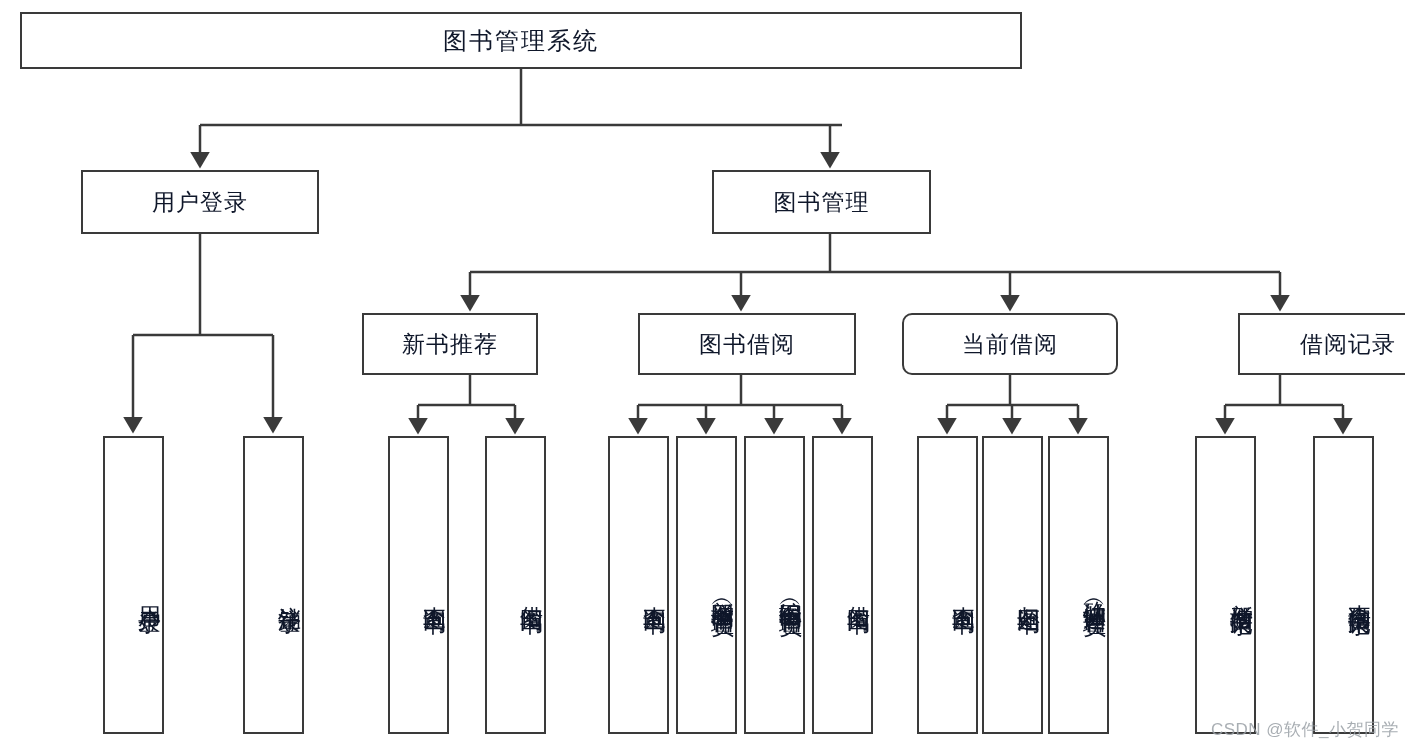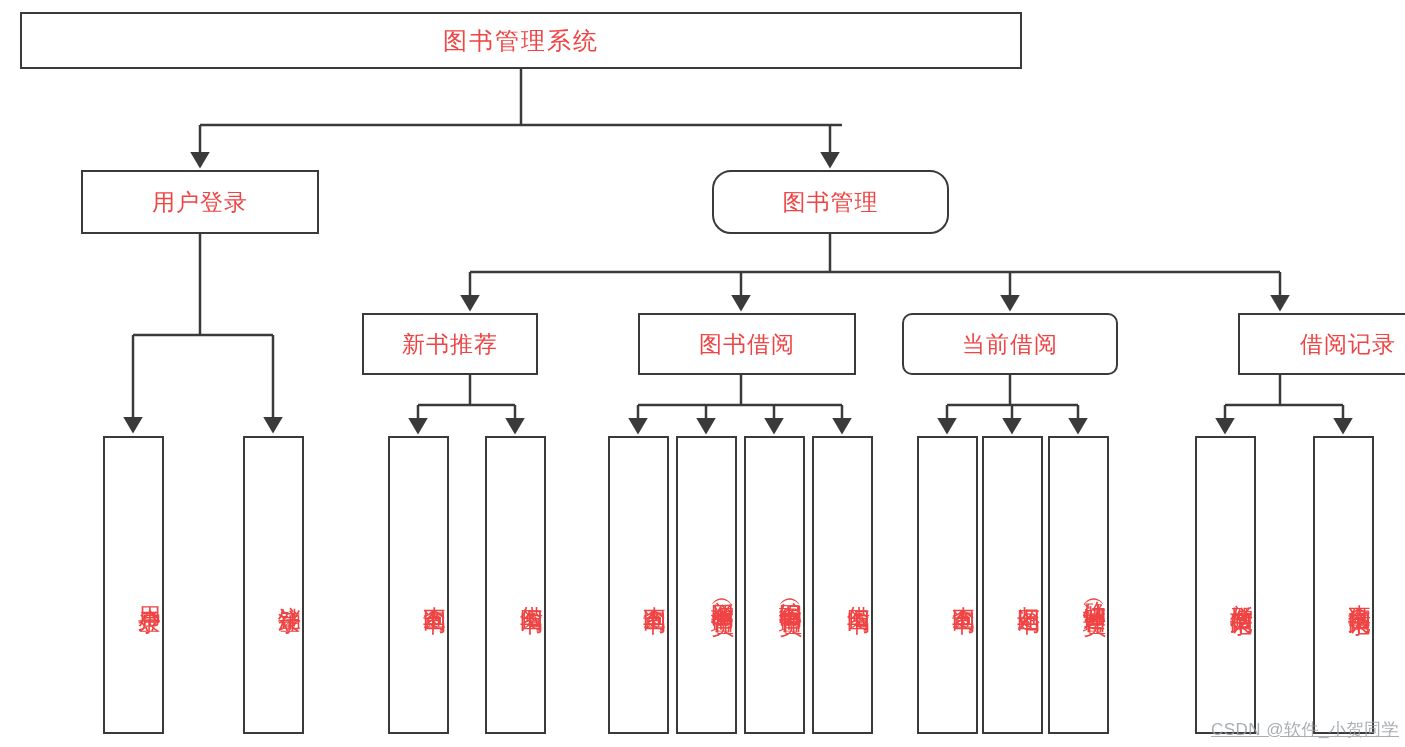"图书管理系统" .node { color: #ef4444 -> #0f172a }
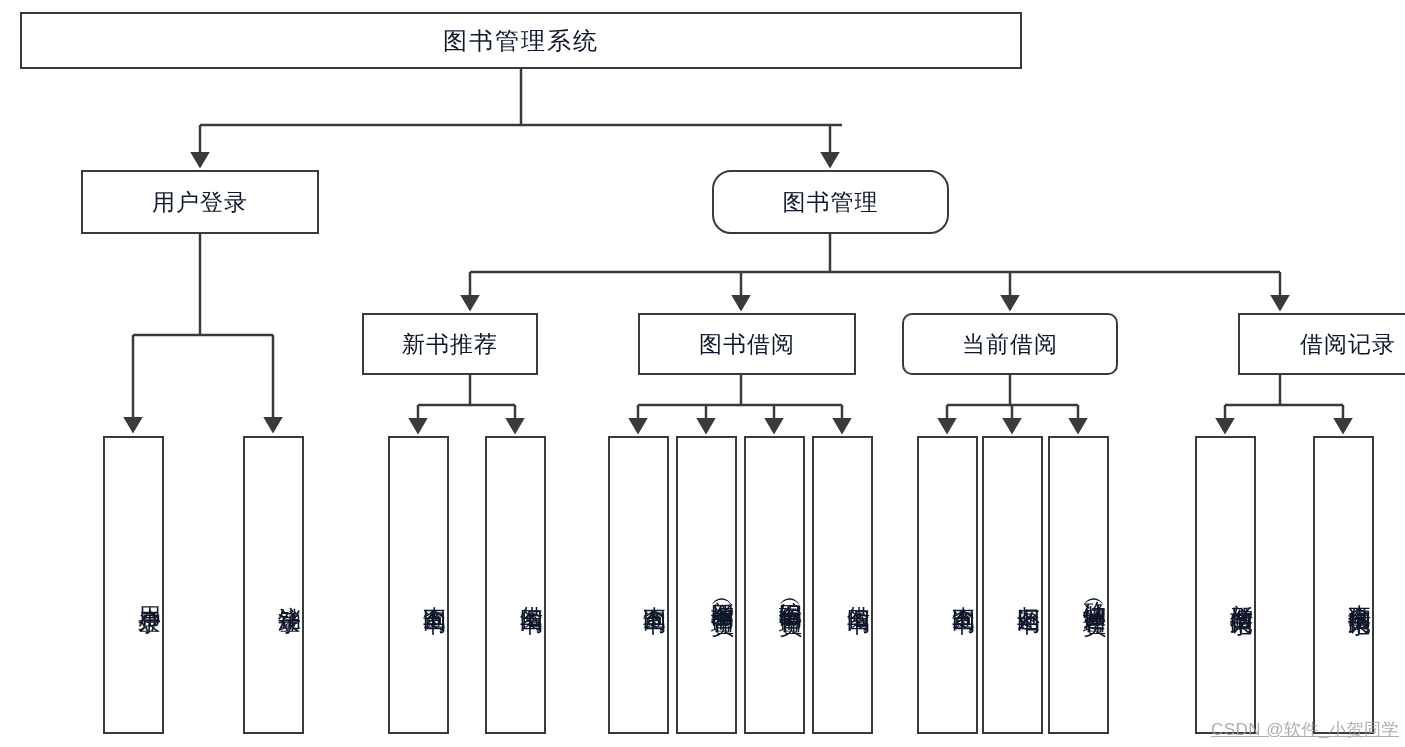"图书管理" div.node { border-radius: 19px -> none; width: 237px -> 219px }
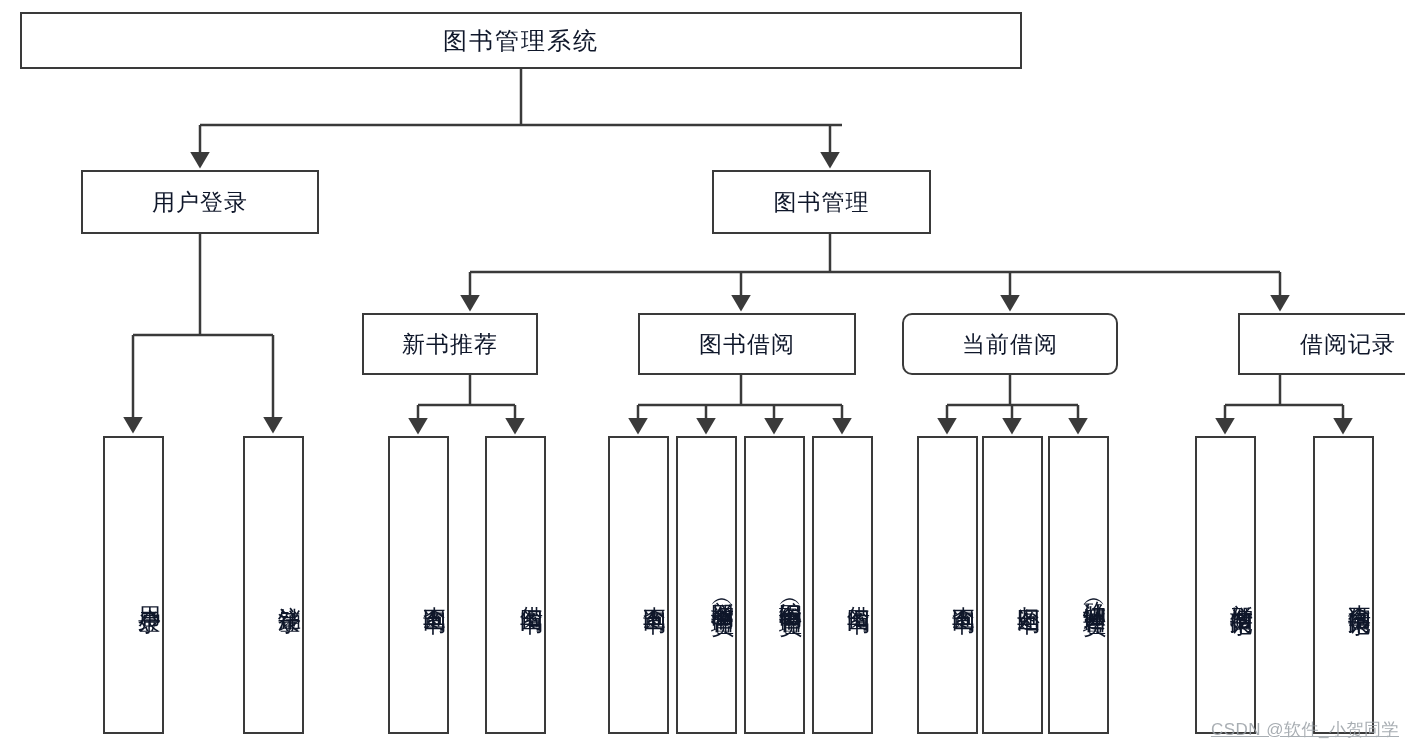"CSDN @软件_小贺同学" .watermark { text-decoration: underline -> none }
